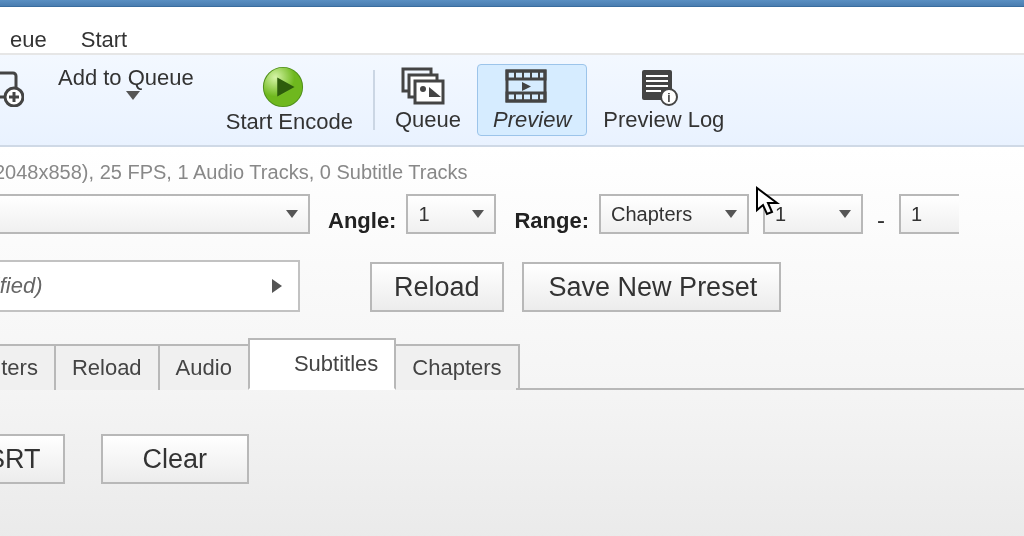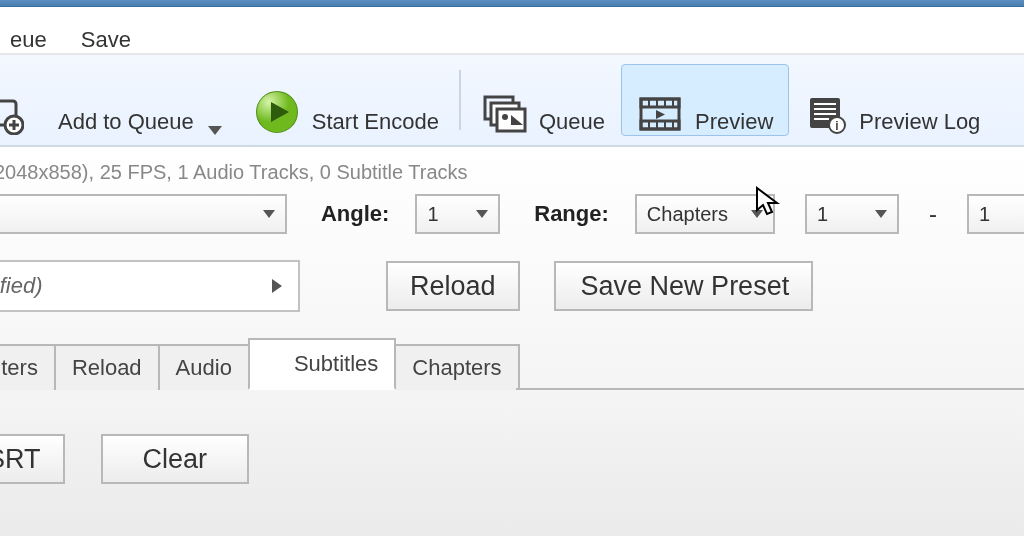"Save" span.mi { text: Save -> Start }
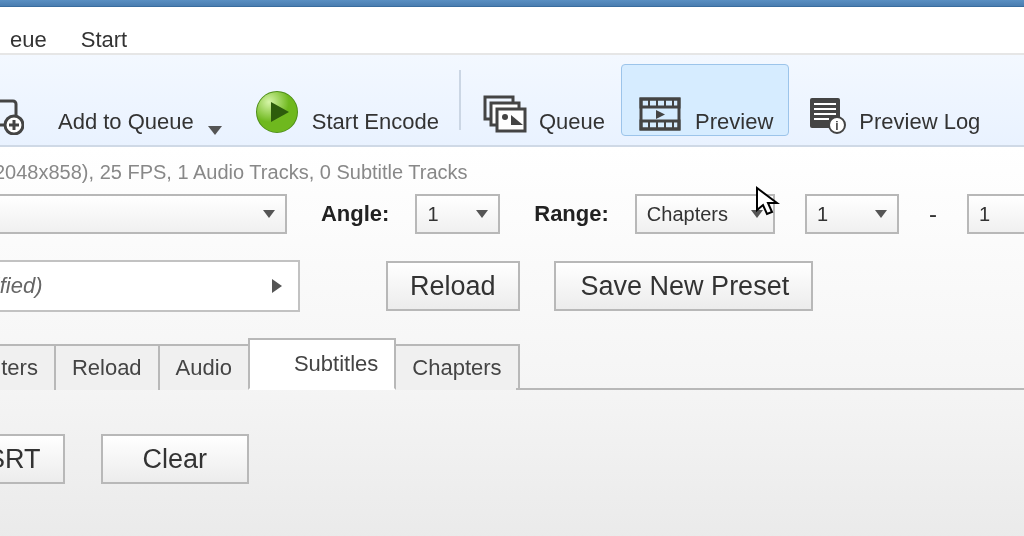"Add to Queue" .tb { align-items: flex-end -> center; flex-direction: none -> column }
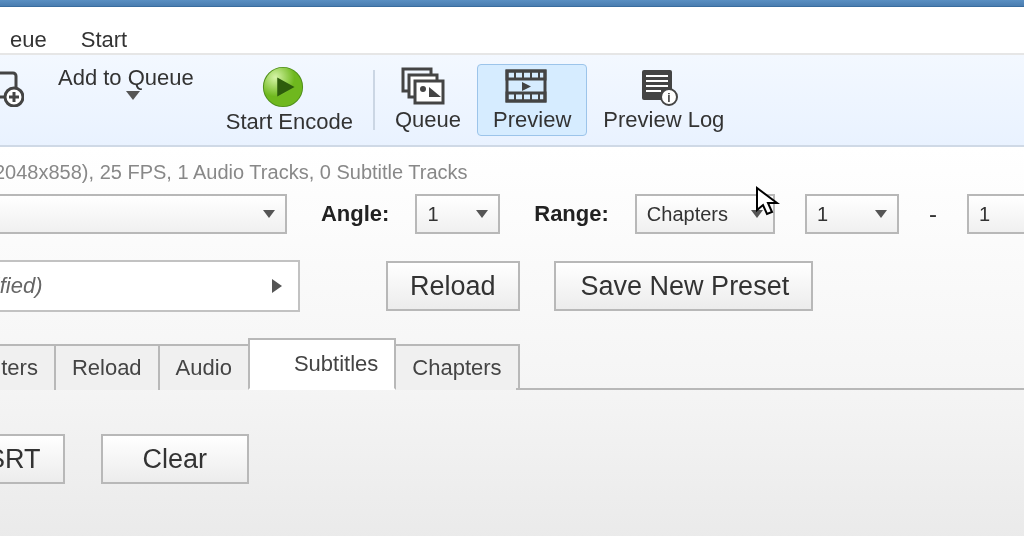"Preview" .tb:hover,.tb.hover { font-style: none -> italic }
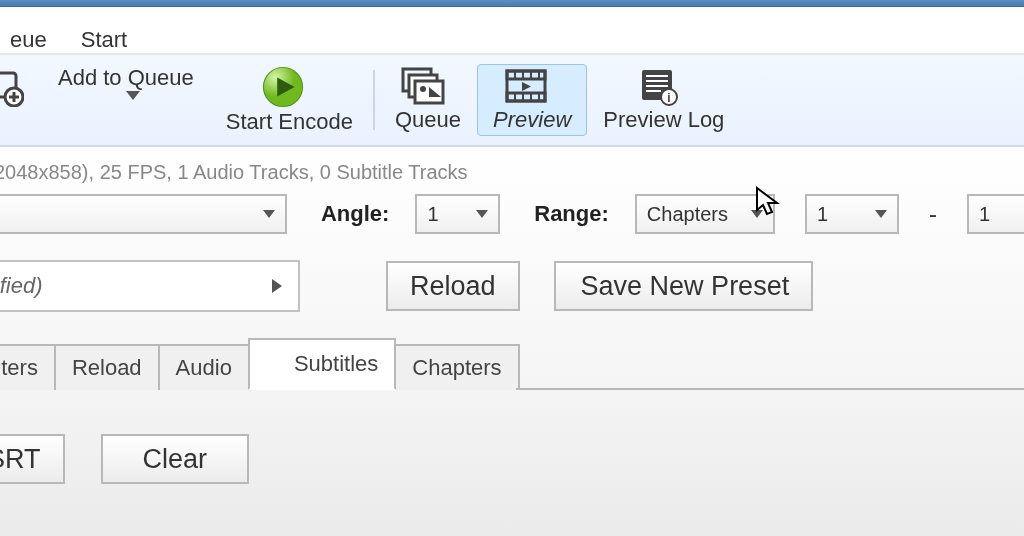"Angle:" .row { align-items: center -> flex-end; gap: 16px -> none }
